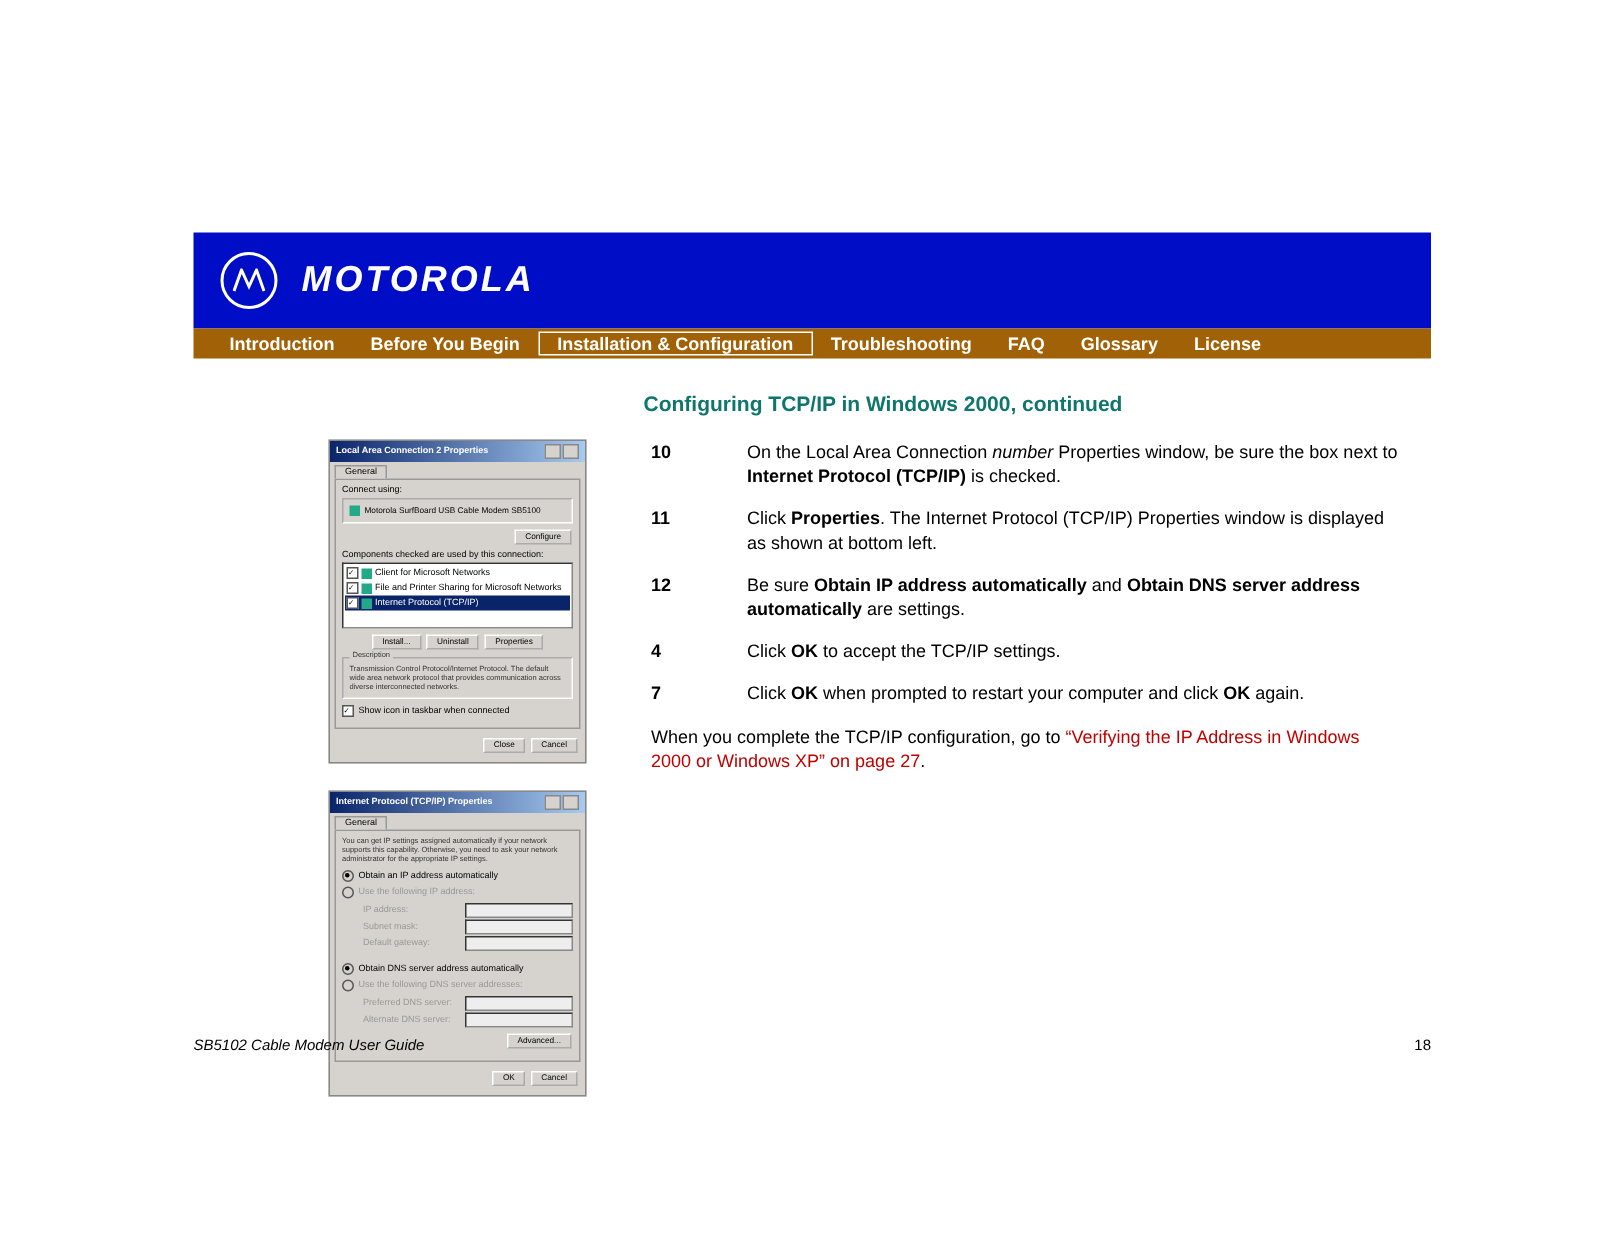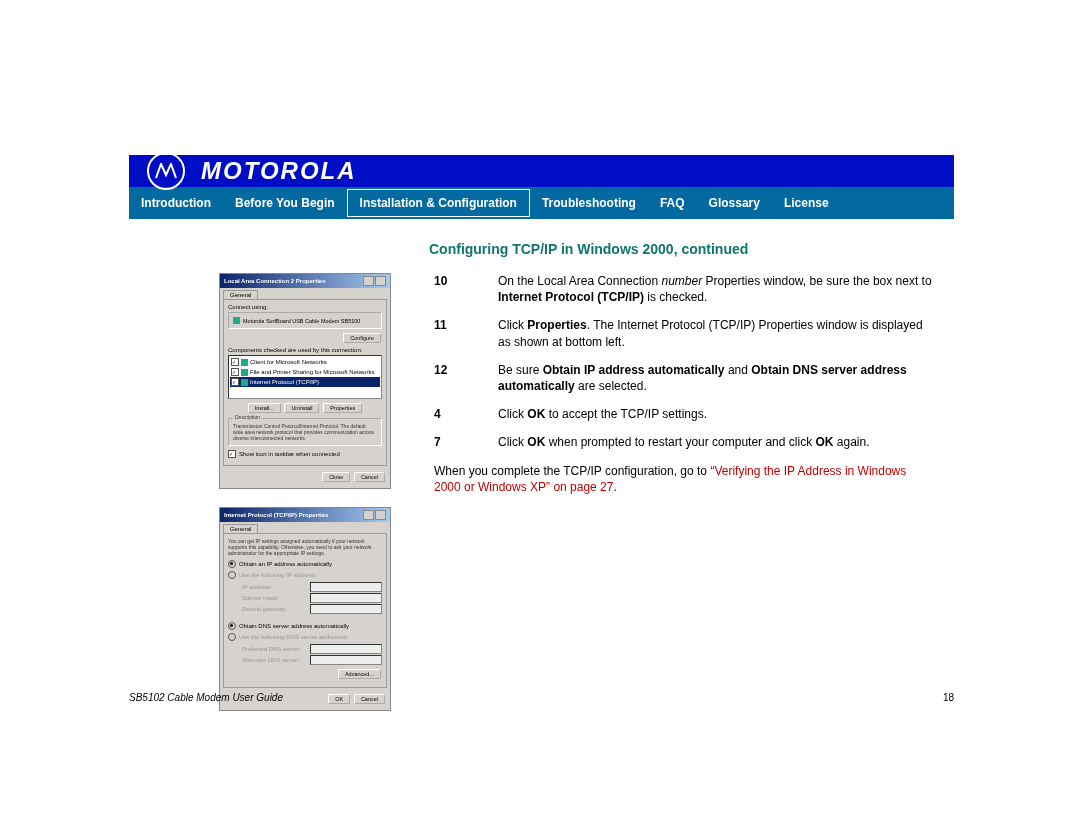"MOTOROLA" .banner { height: 32px -> 64px }
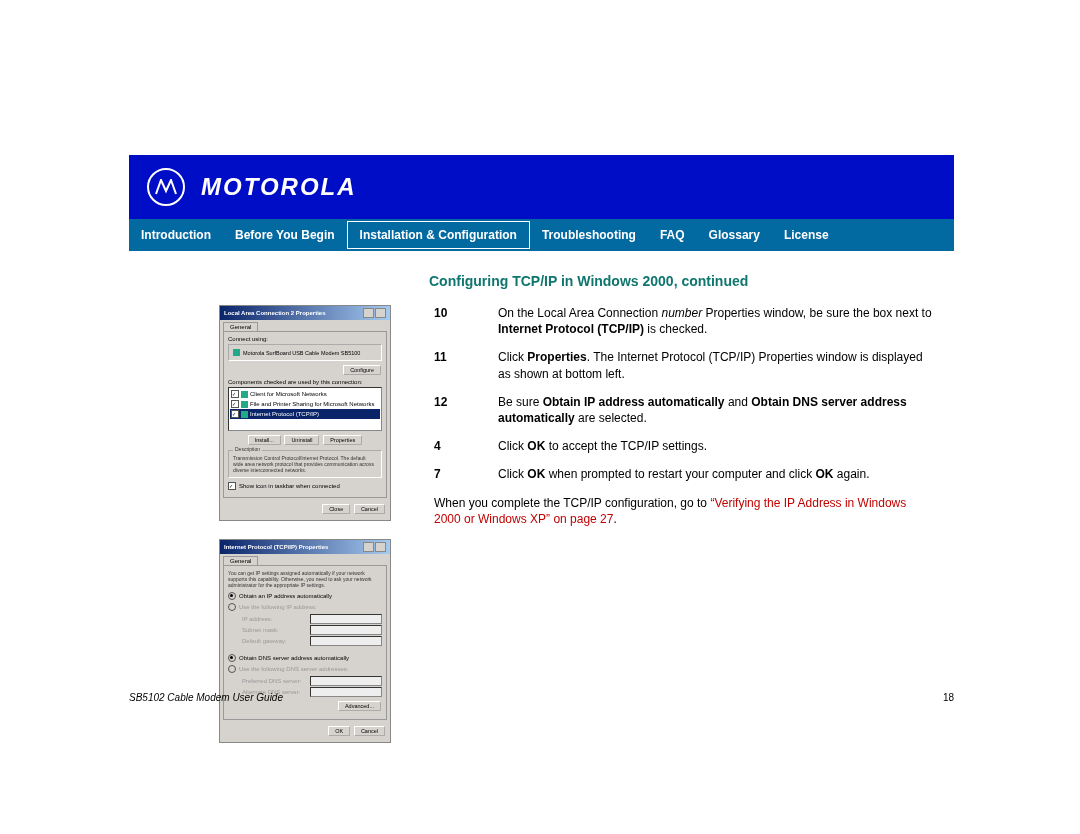"Introduction" .navbar { background: #0369a1 -> #a16207; height: 32px -> 20px; padding-left: none -> 12px }
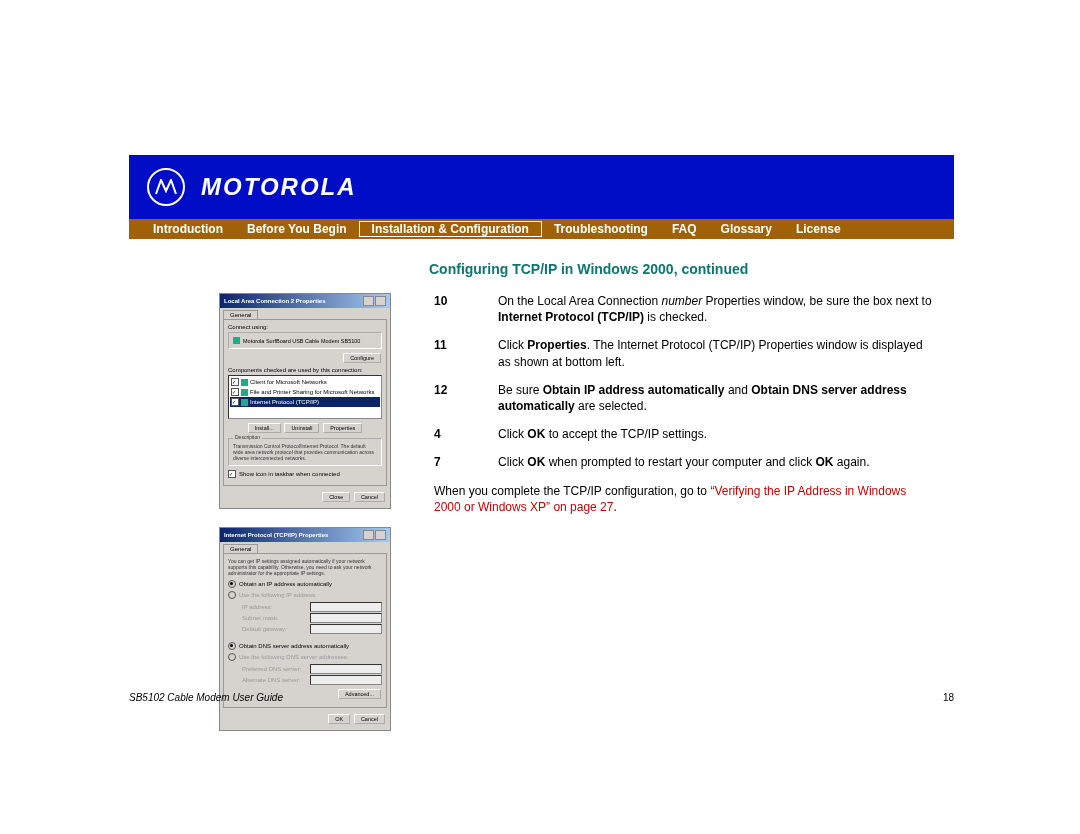"are selected." span { text: selected -> settings }
